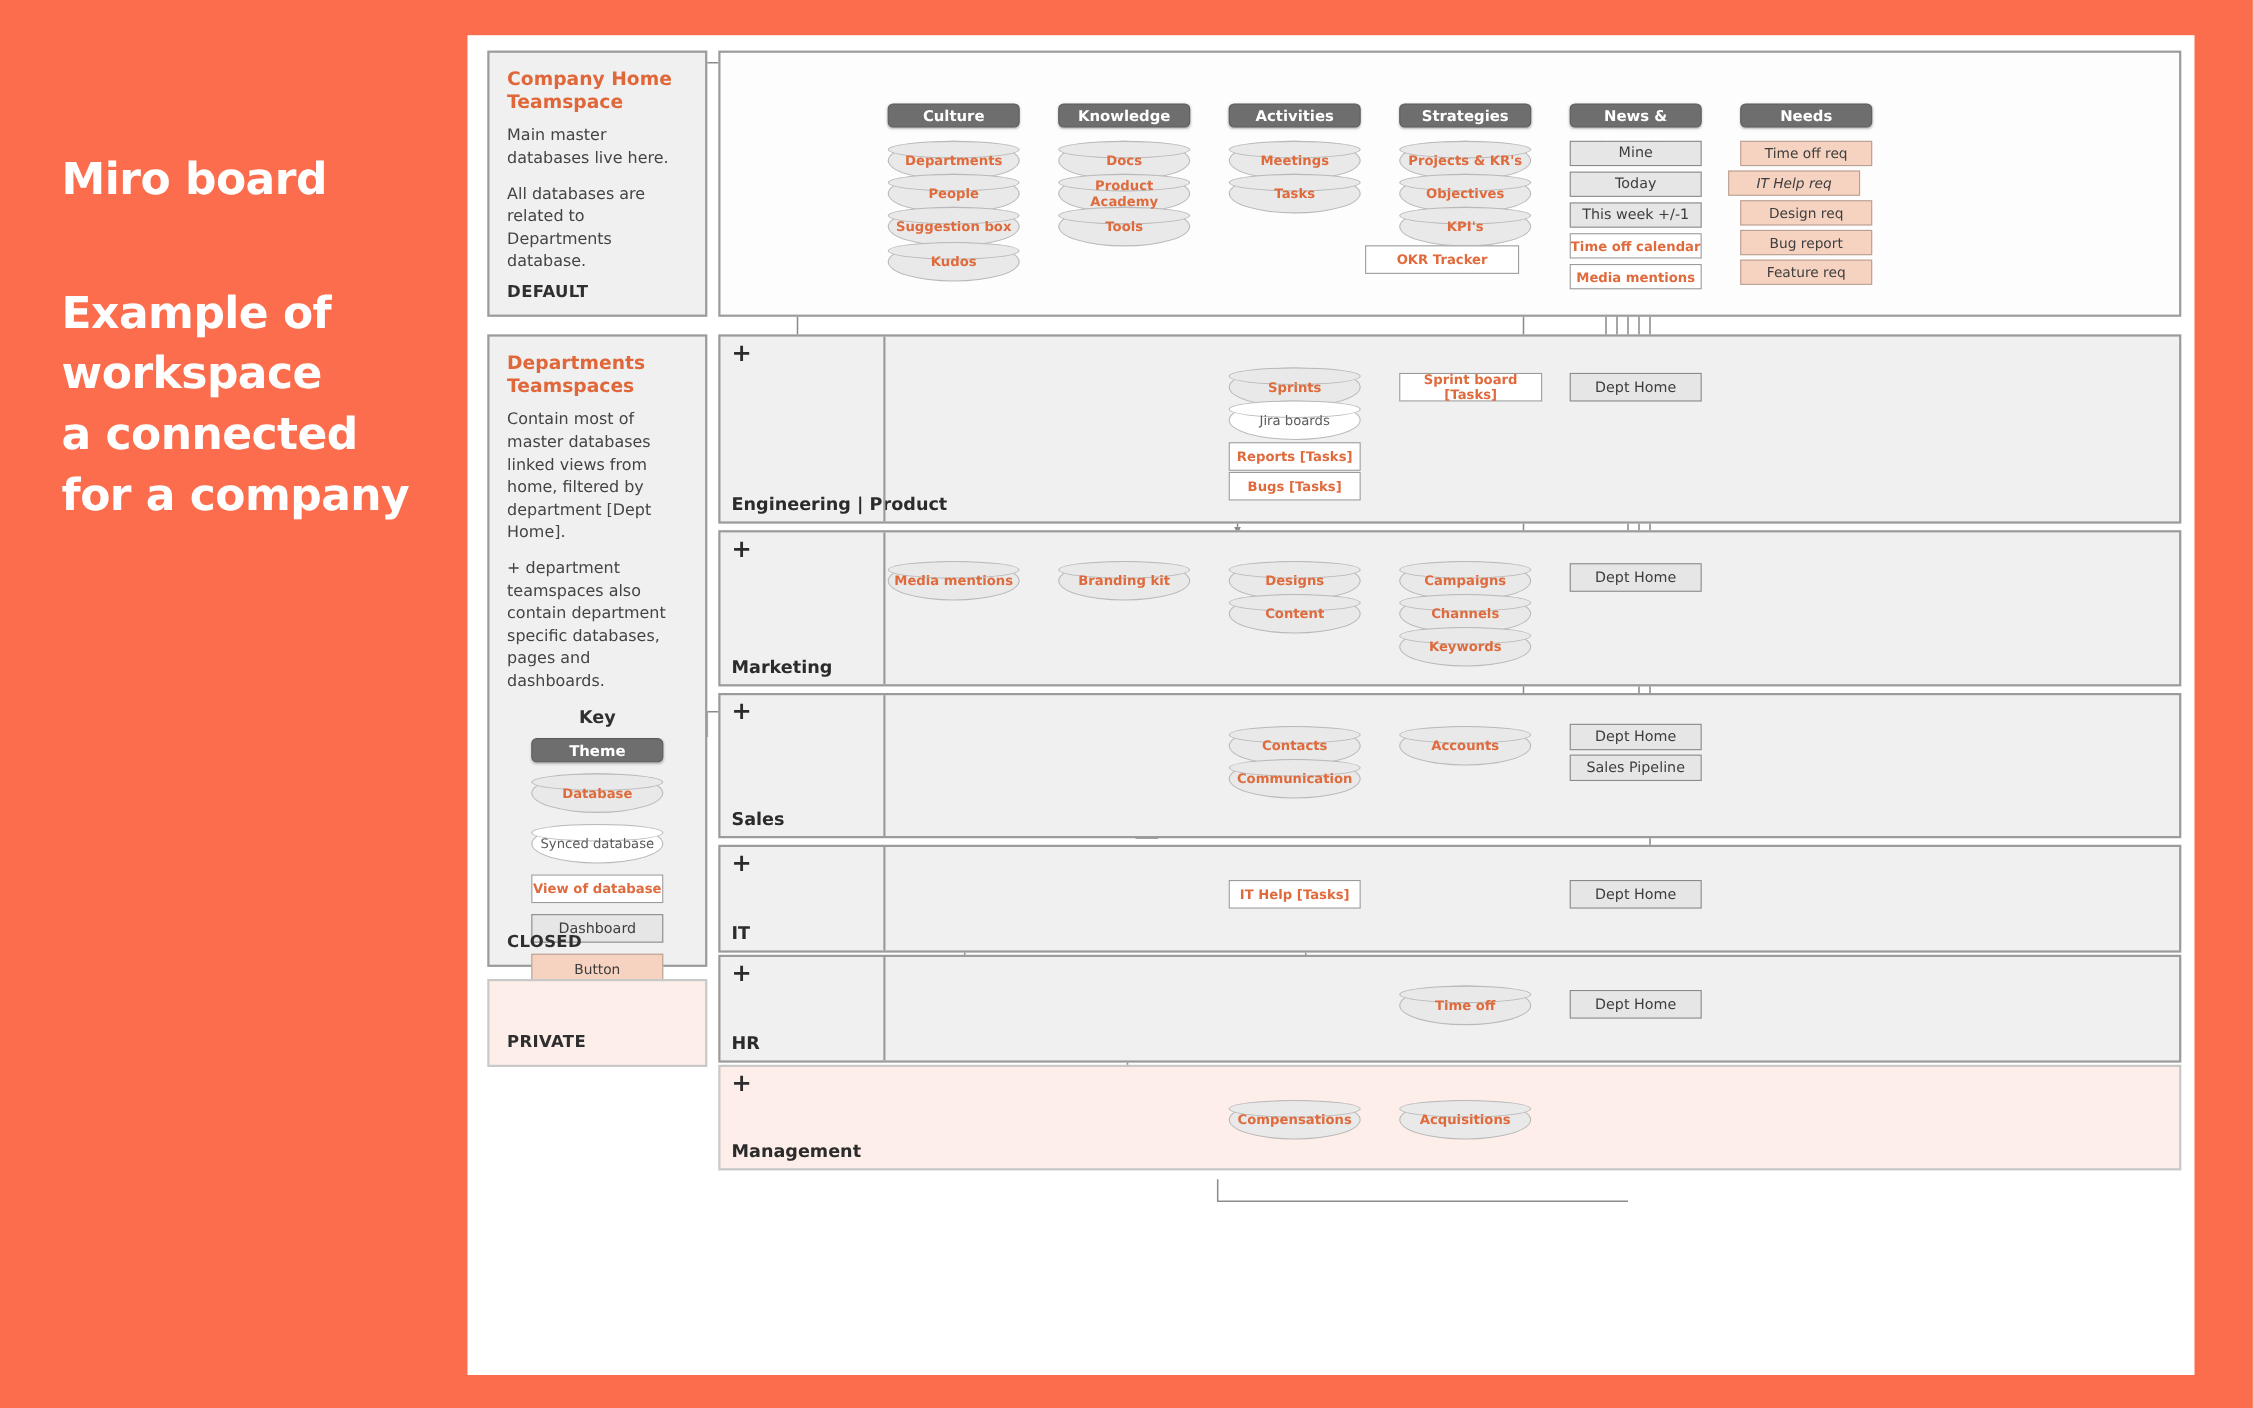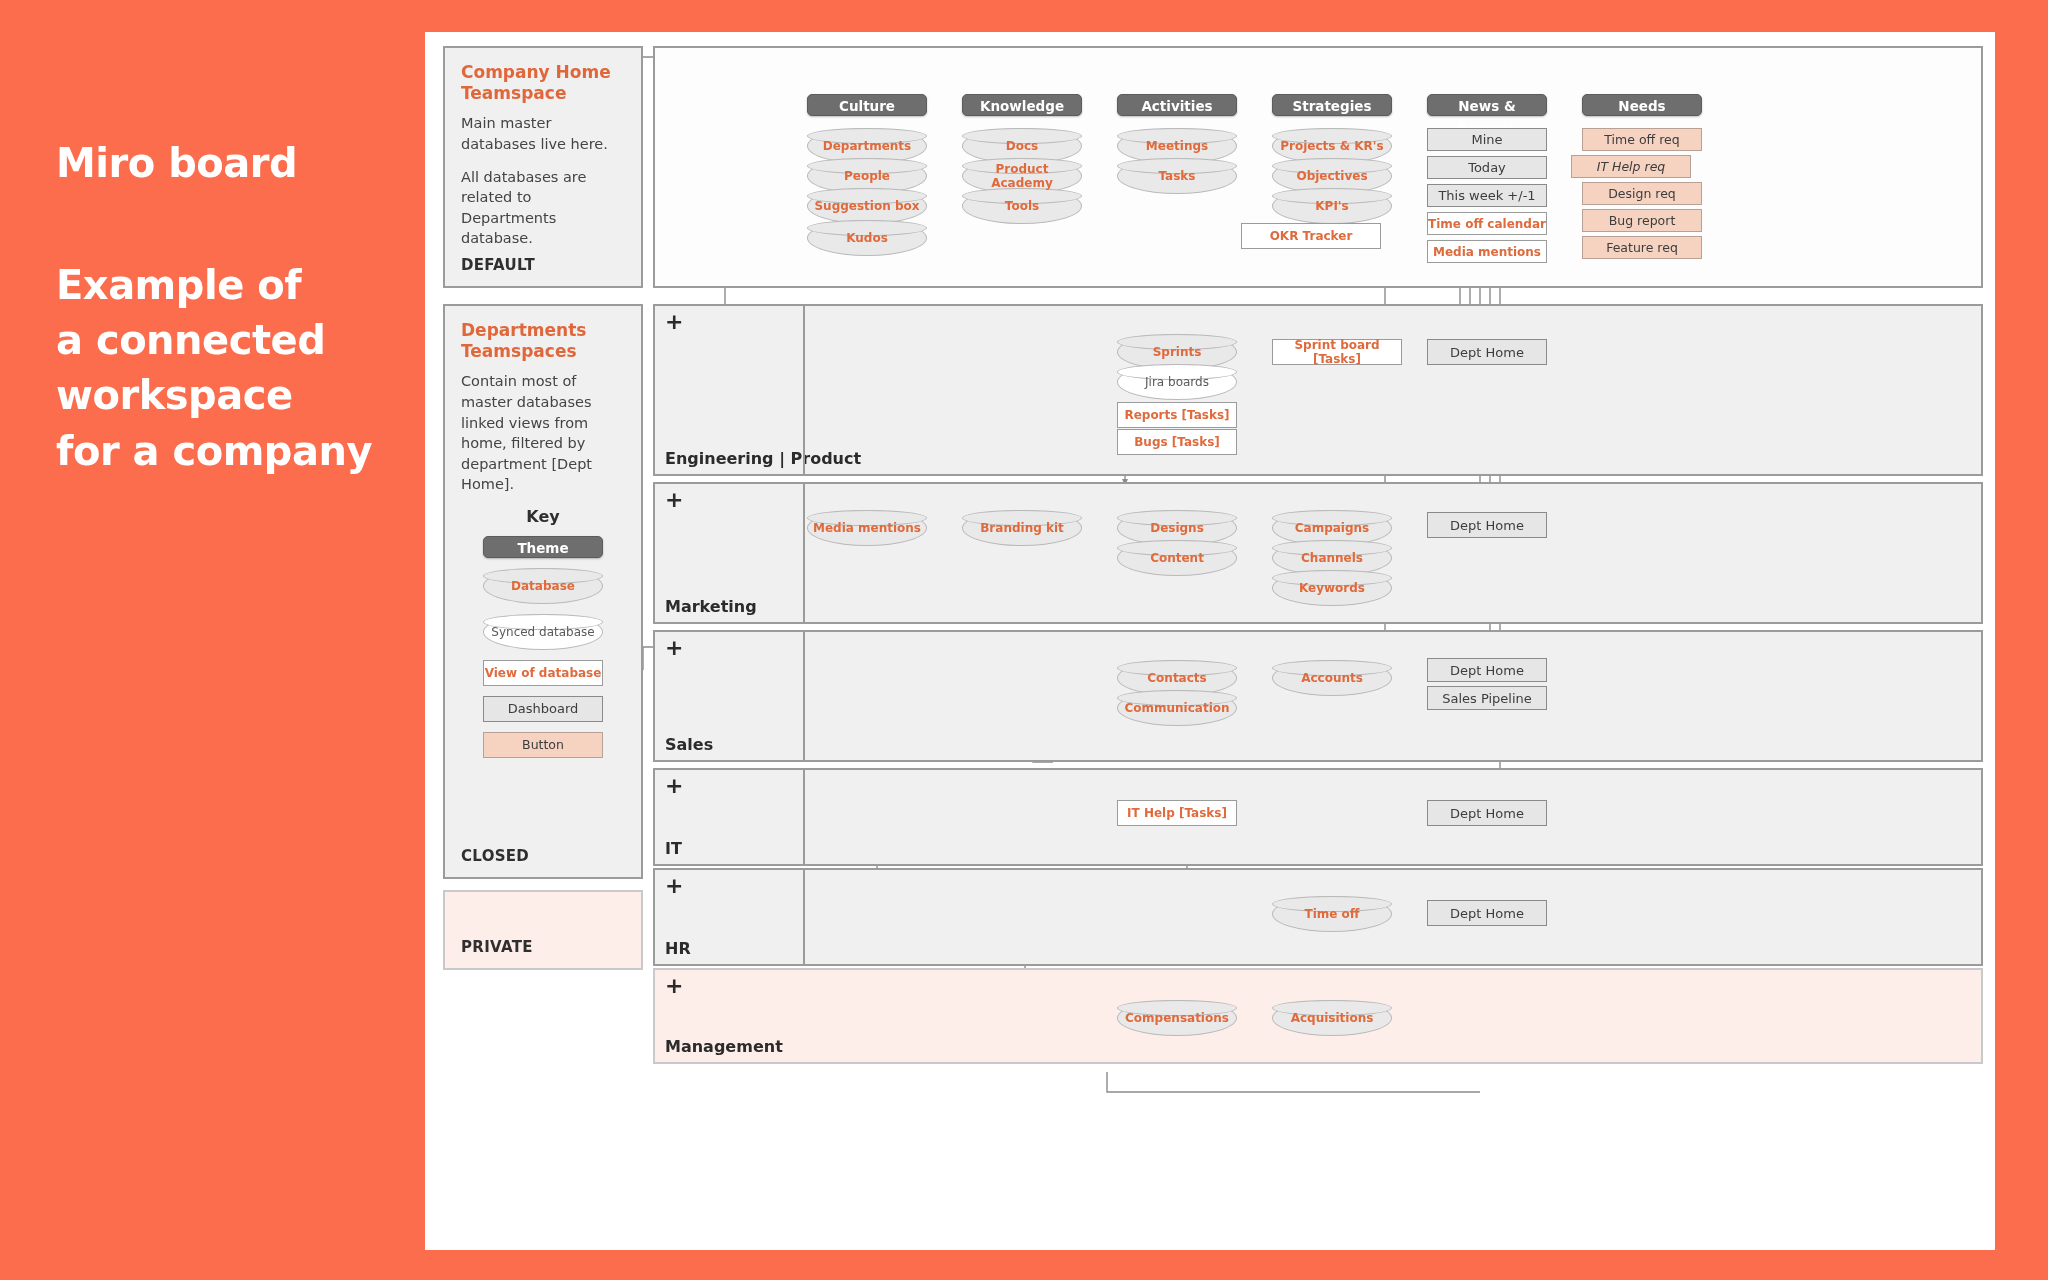"a connected" div { order: before "workspace" -> after "workspace" }
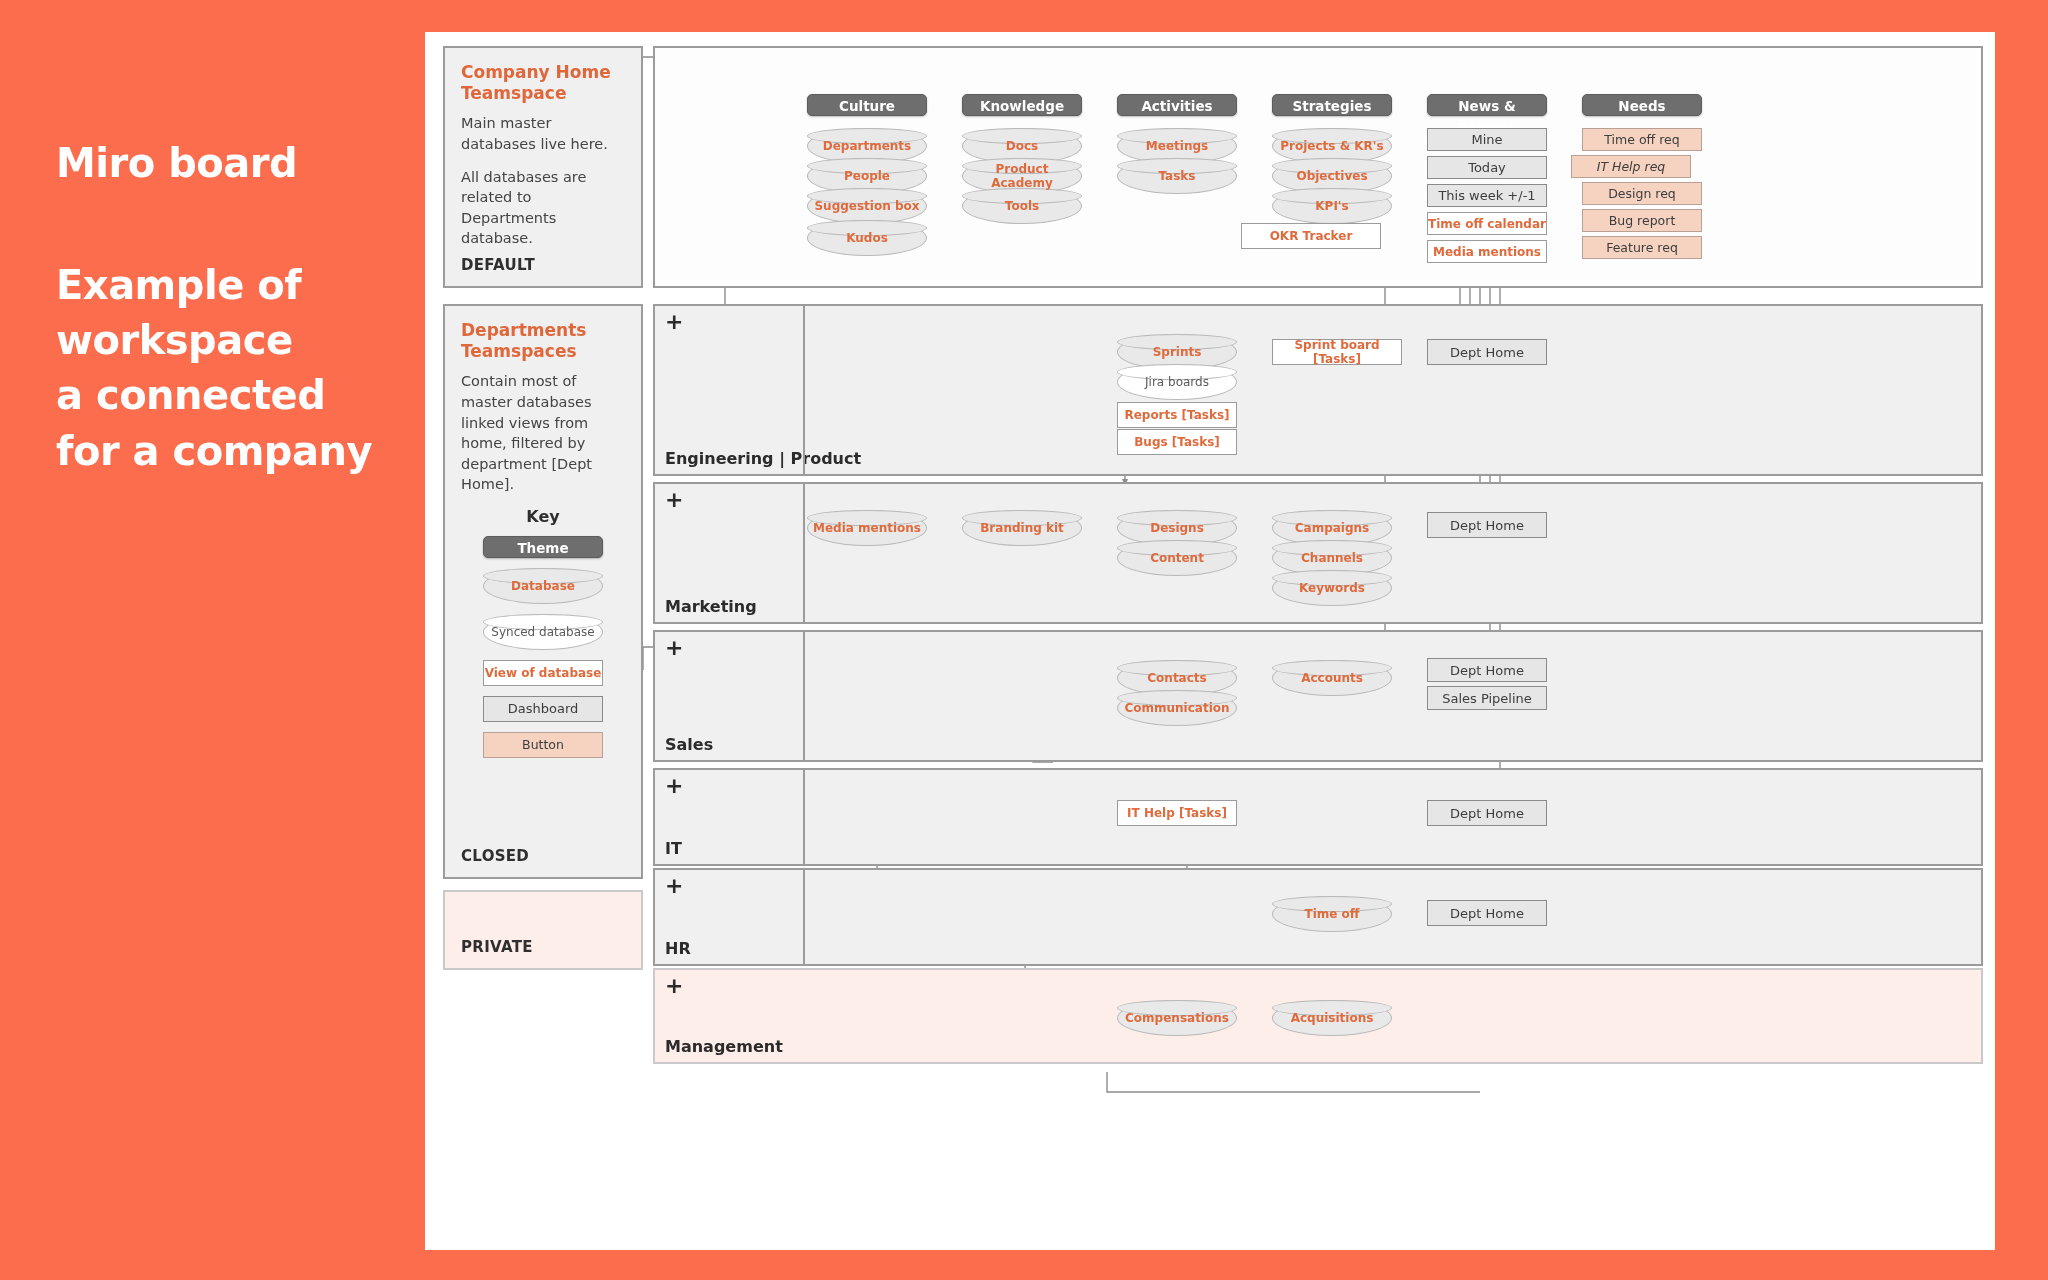"+ department teamspaces also contain" p { html: none -> <p>+ department teamspaces also contain department specific databases, pages and dashboards.</p> }
